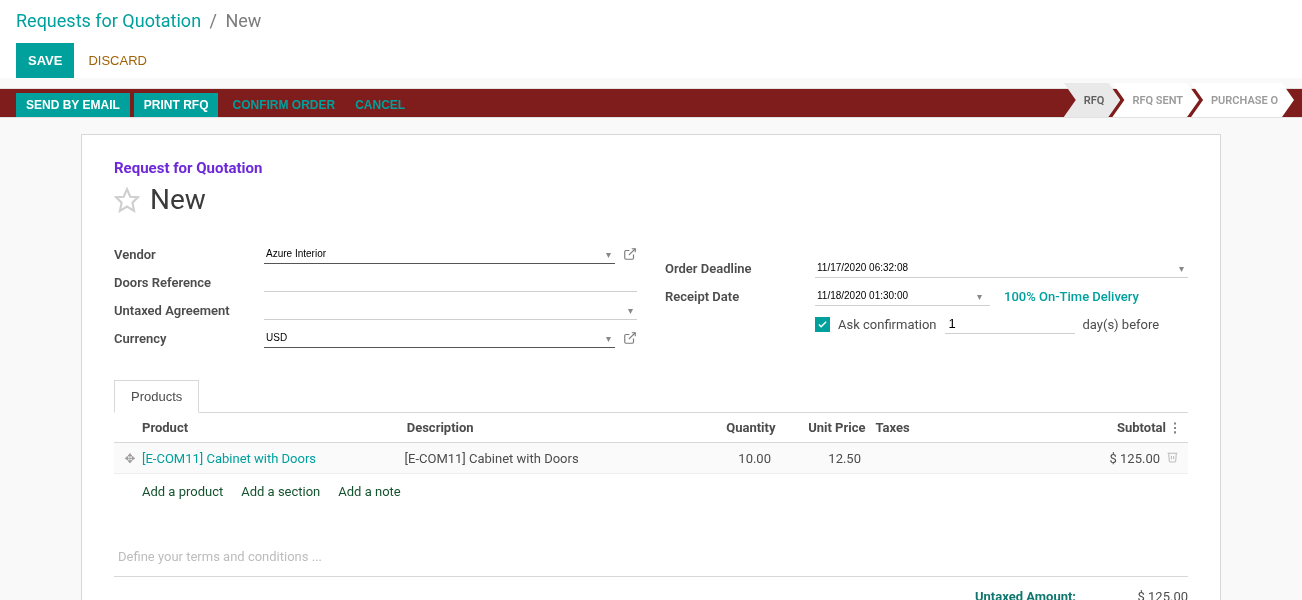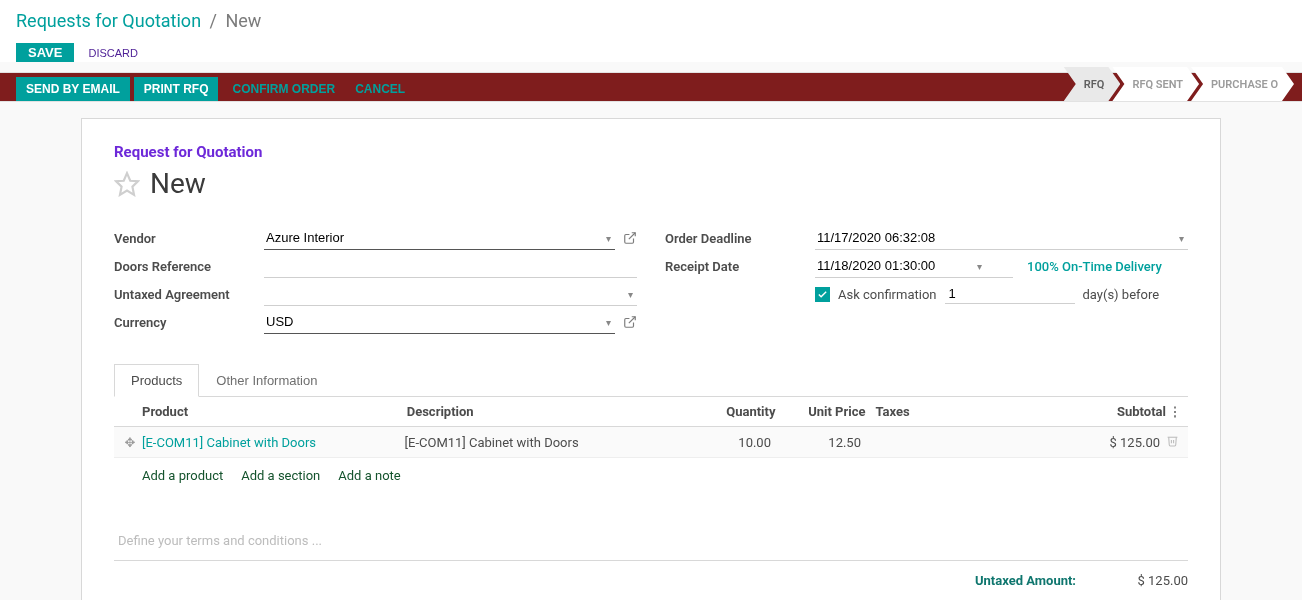"SAVE" .btn-primary { padding: 2px 12px -> 10px 12px }
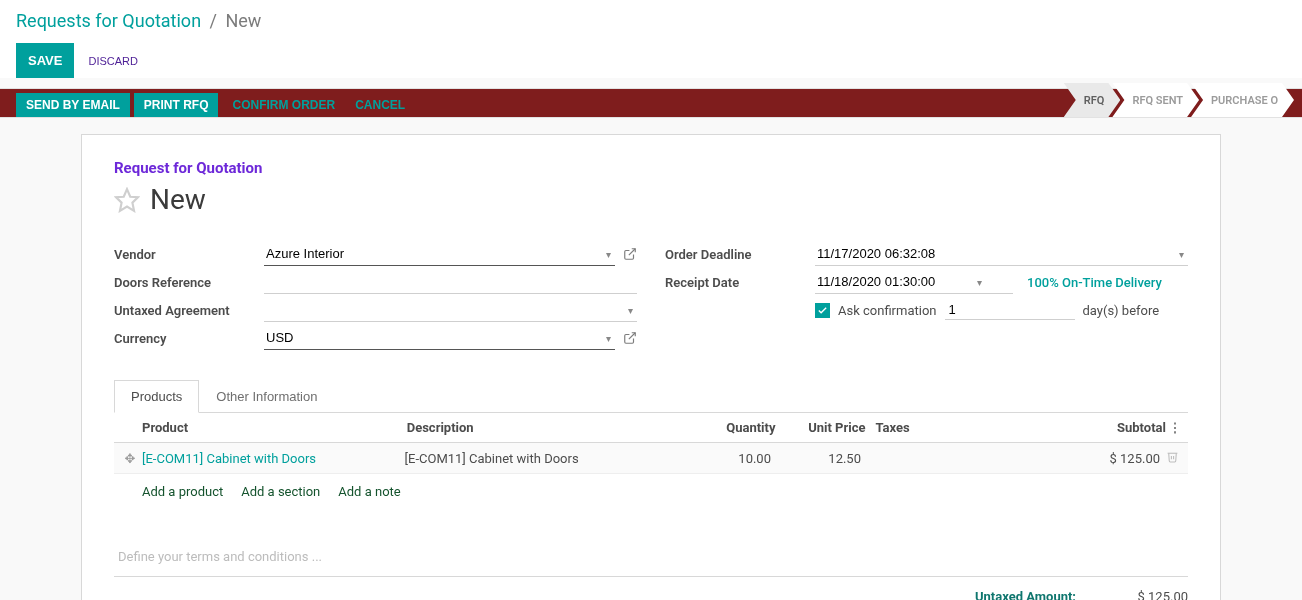"DISCARD" .btn-link { color: #4c1d95 -> #a16207; font-size: 11px -> 13px }
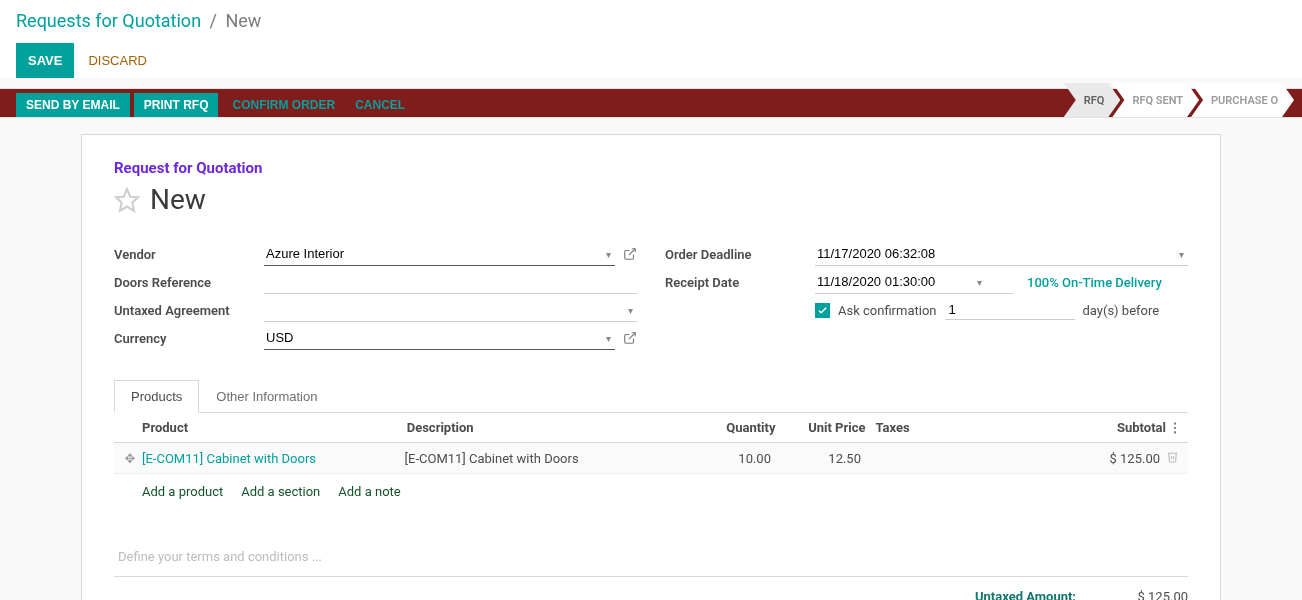"Vendor" .form-cols { align-items: none -> center }
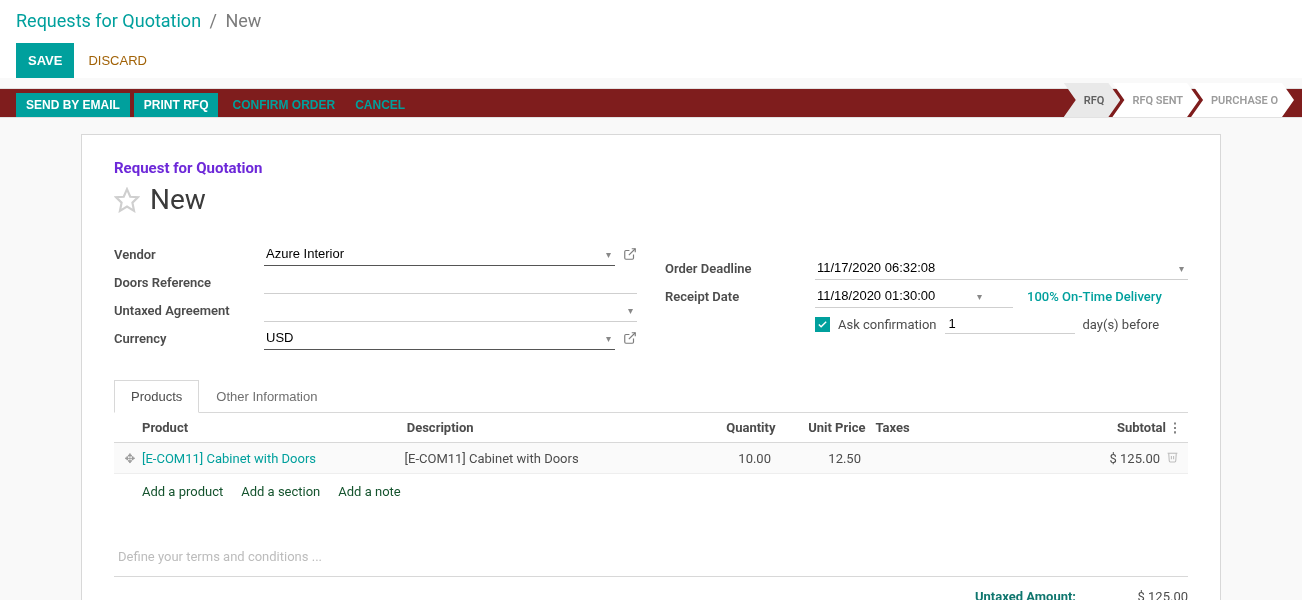"Azure Interior" .m2o { font-size: 13px -> 10px }
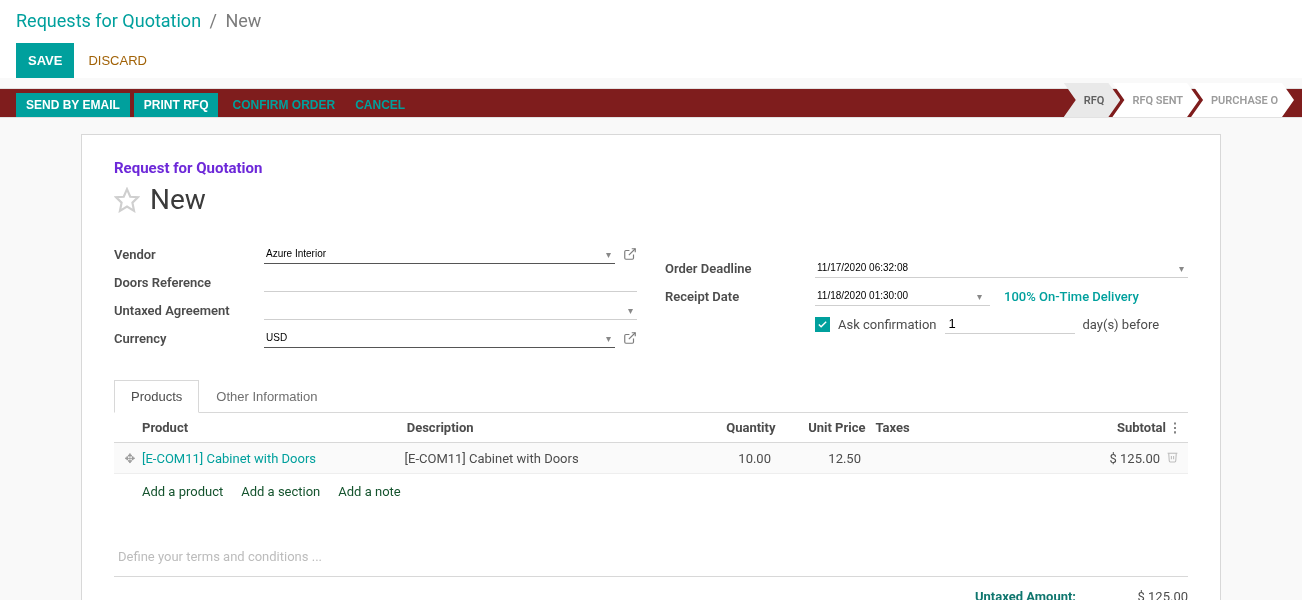"Other Information" button.tab { html: <button>Other Information</button> -> none }
